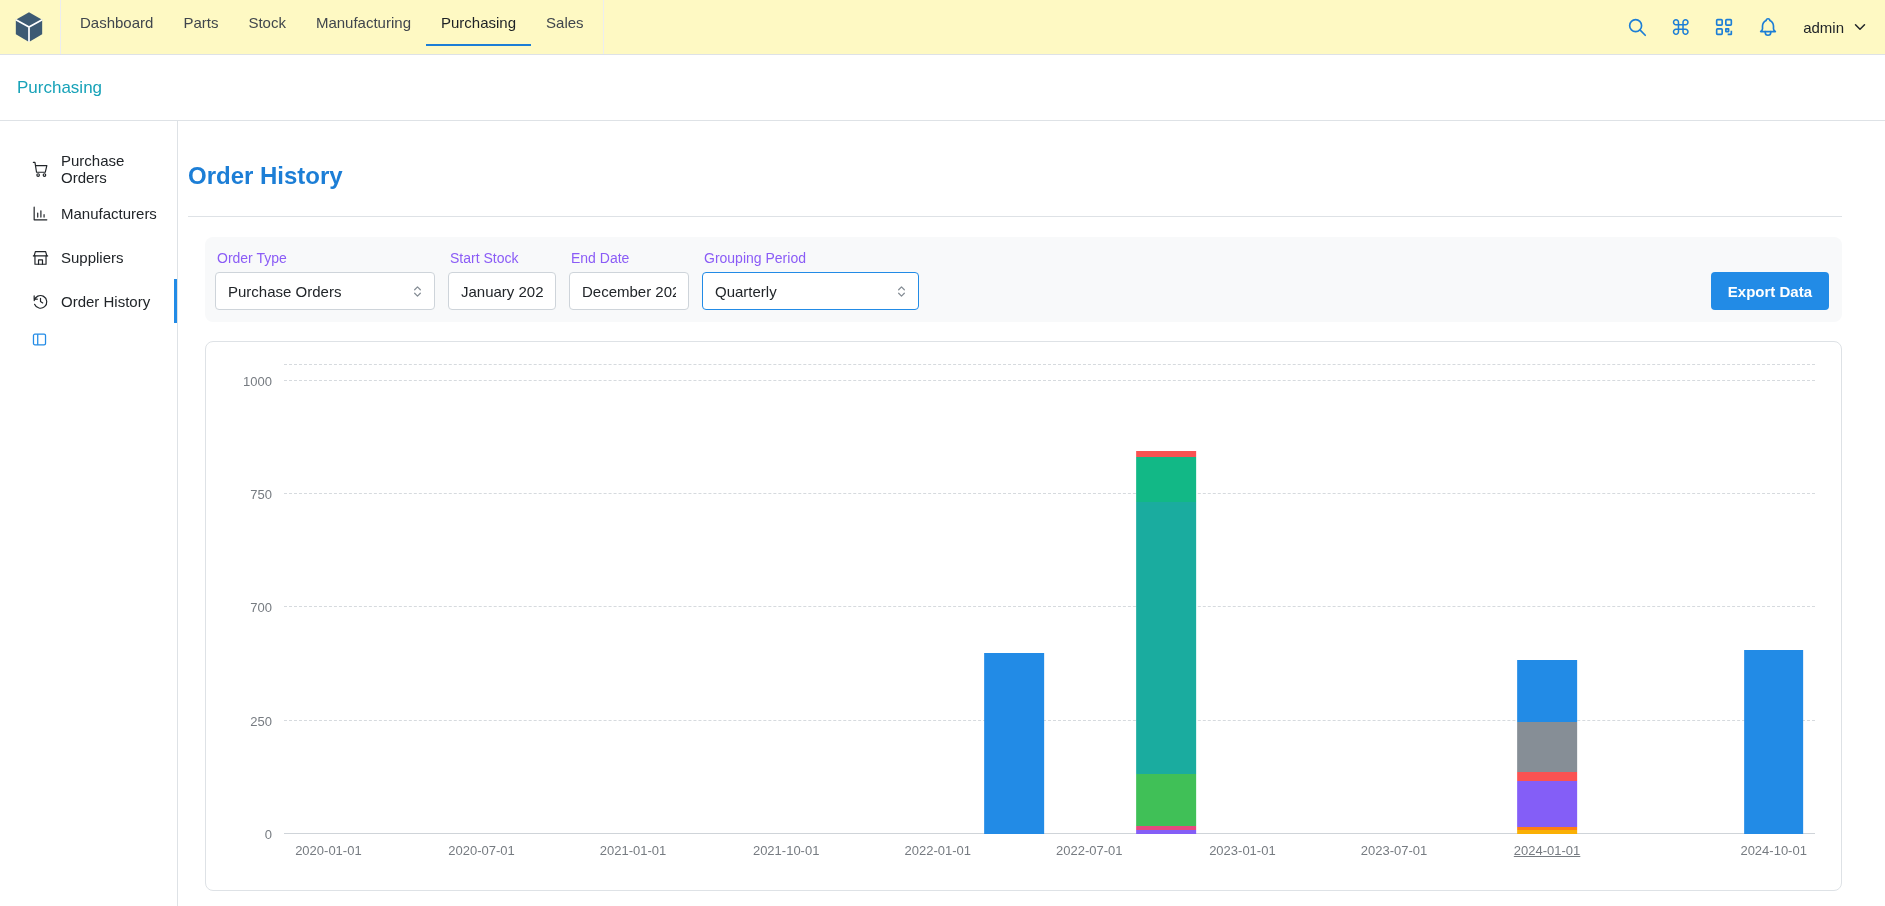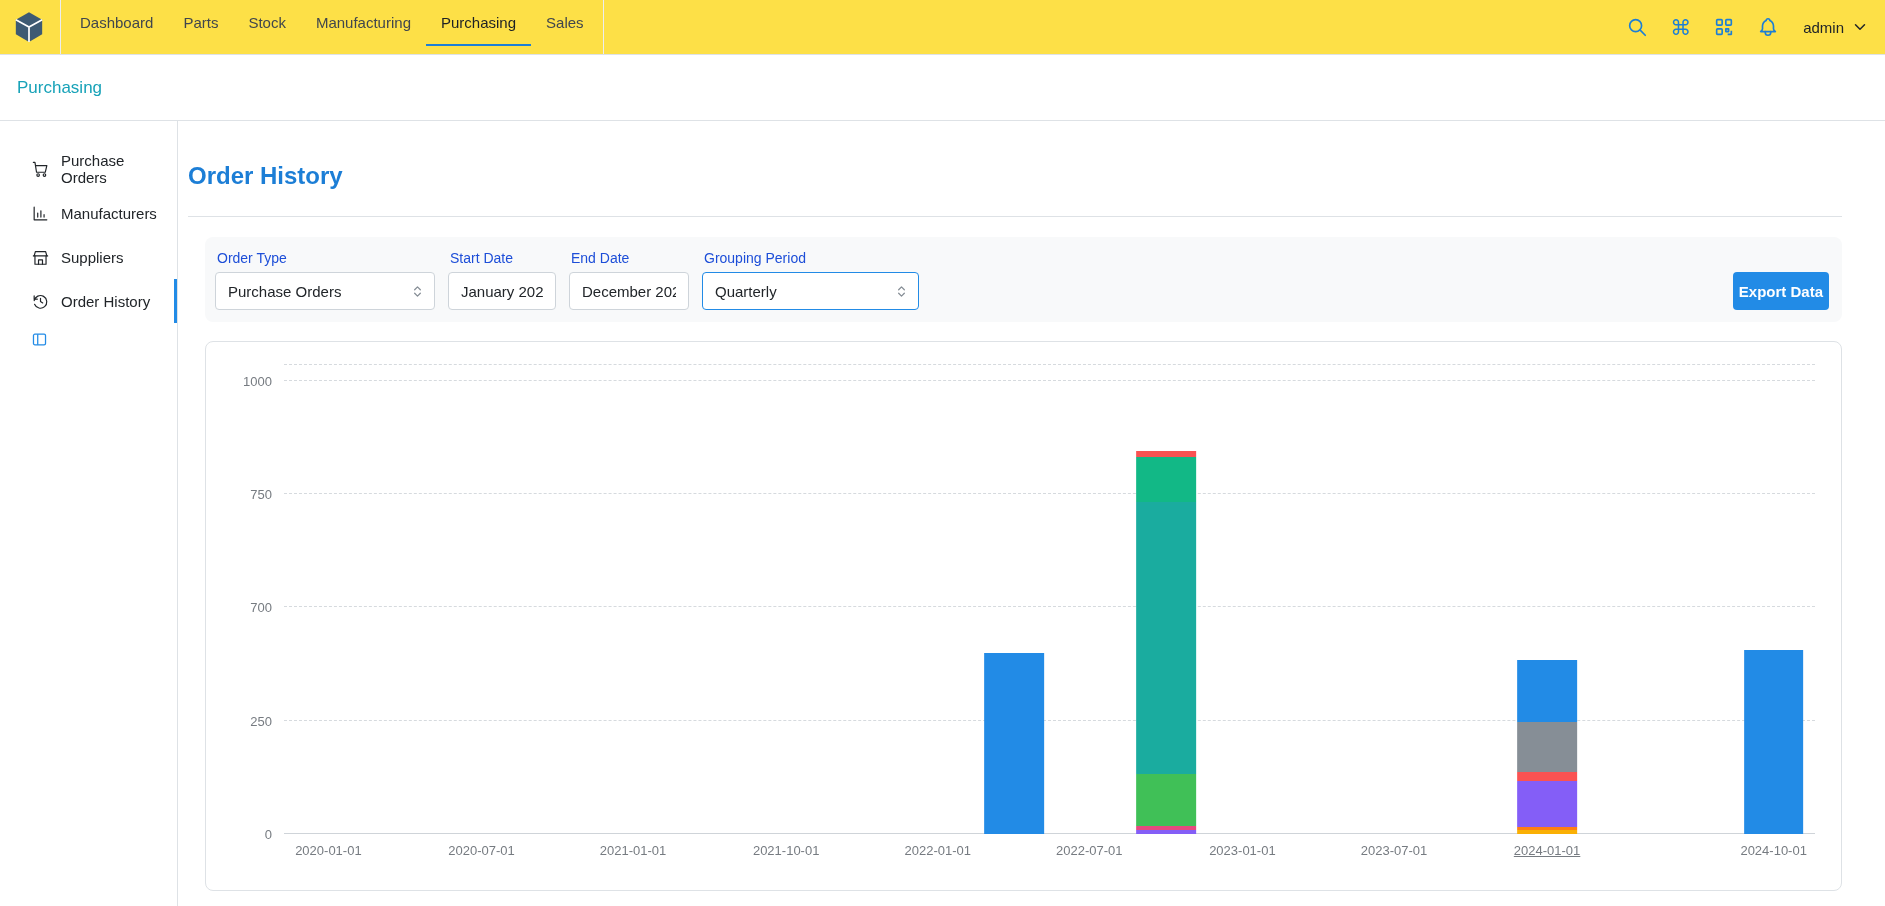"Dashboard" .navbar { background: #fde047 -> #fef9c3 }
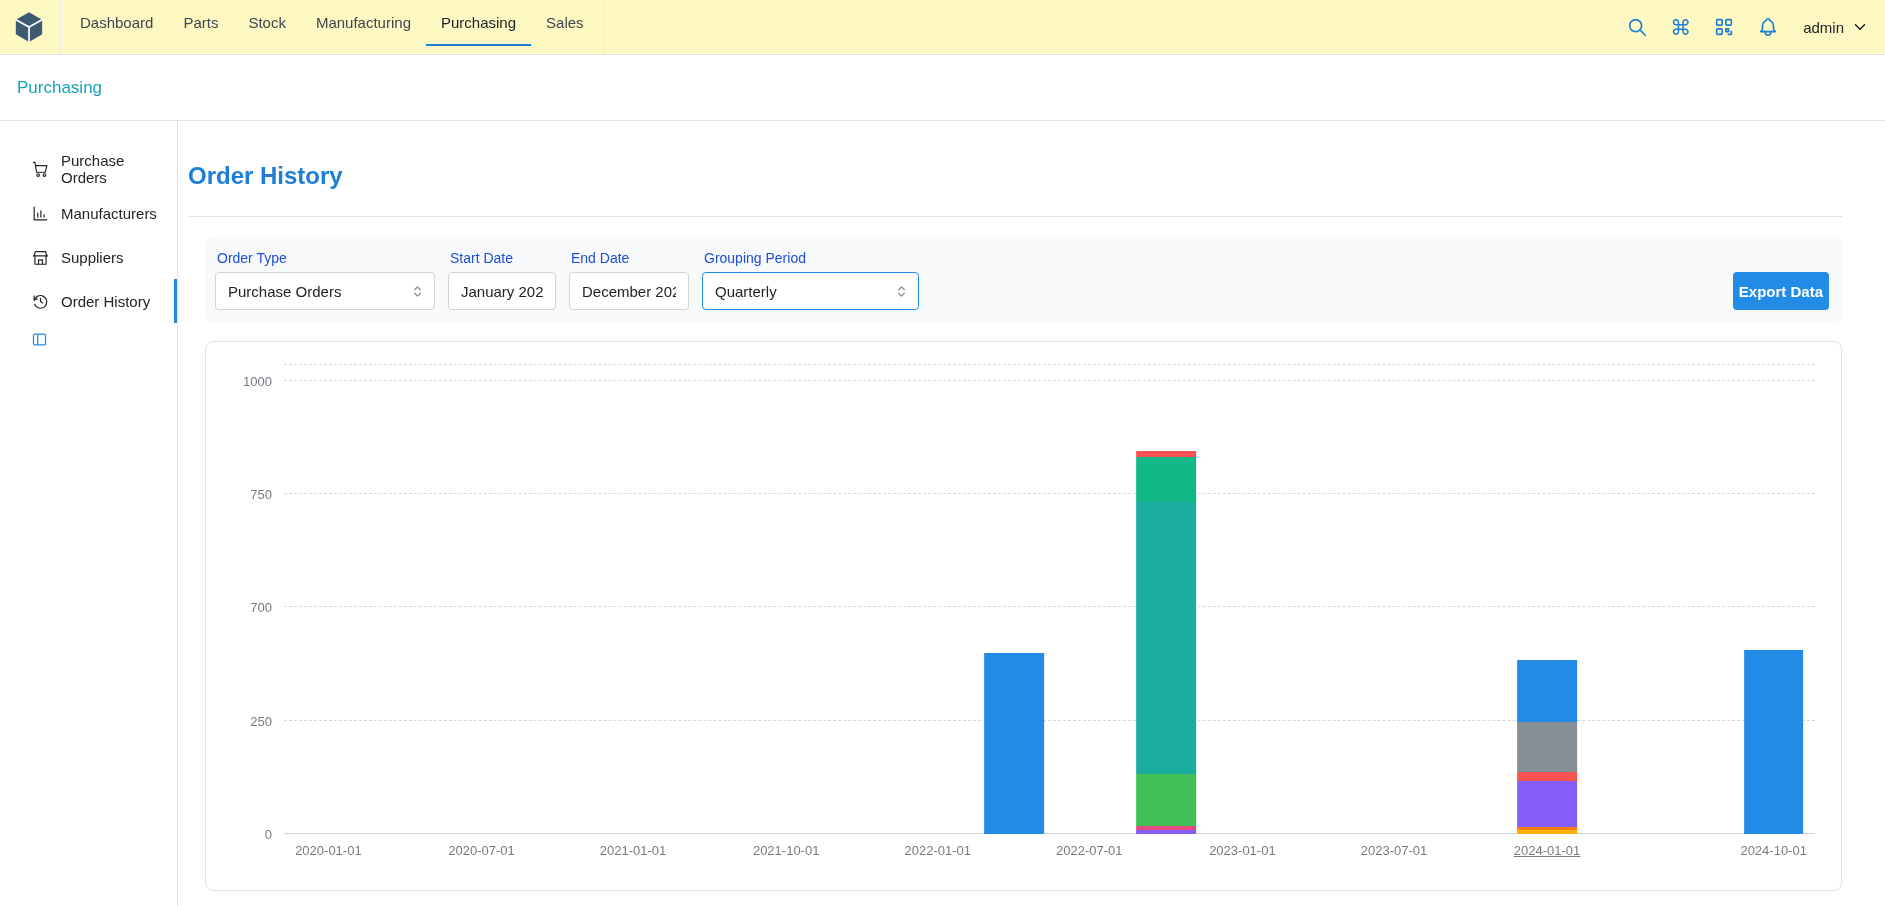"Order Type" .field label { color: #1d4ed8 -> #8b5cf6 }
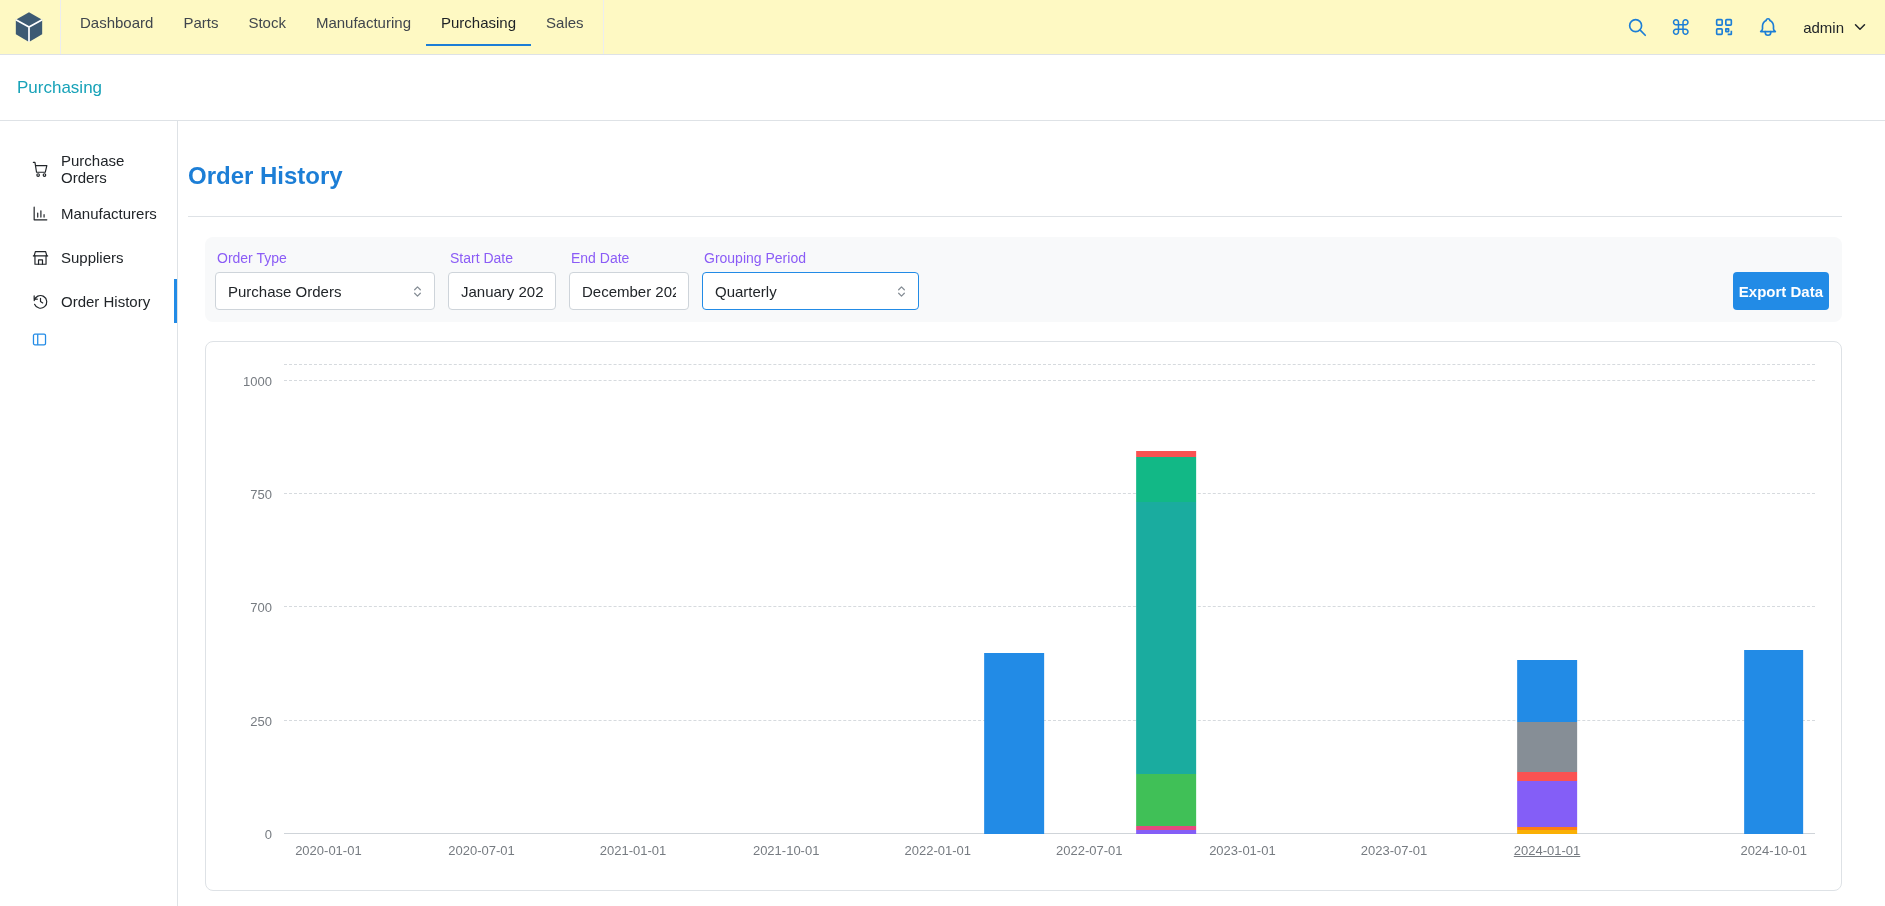"Start Date" label { text: Date -> Stock }
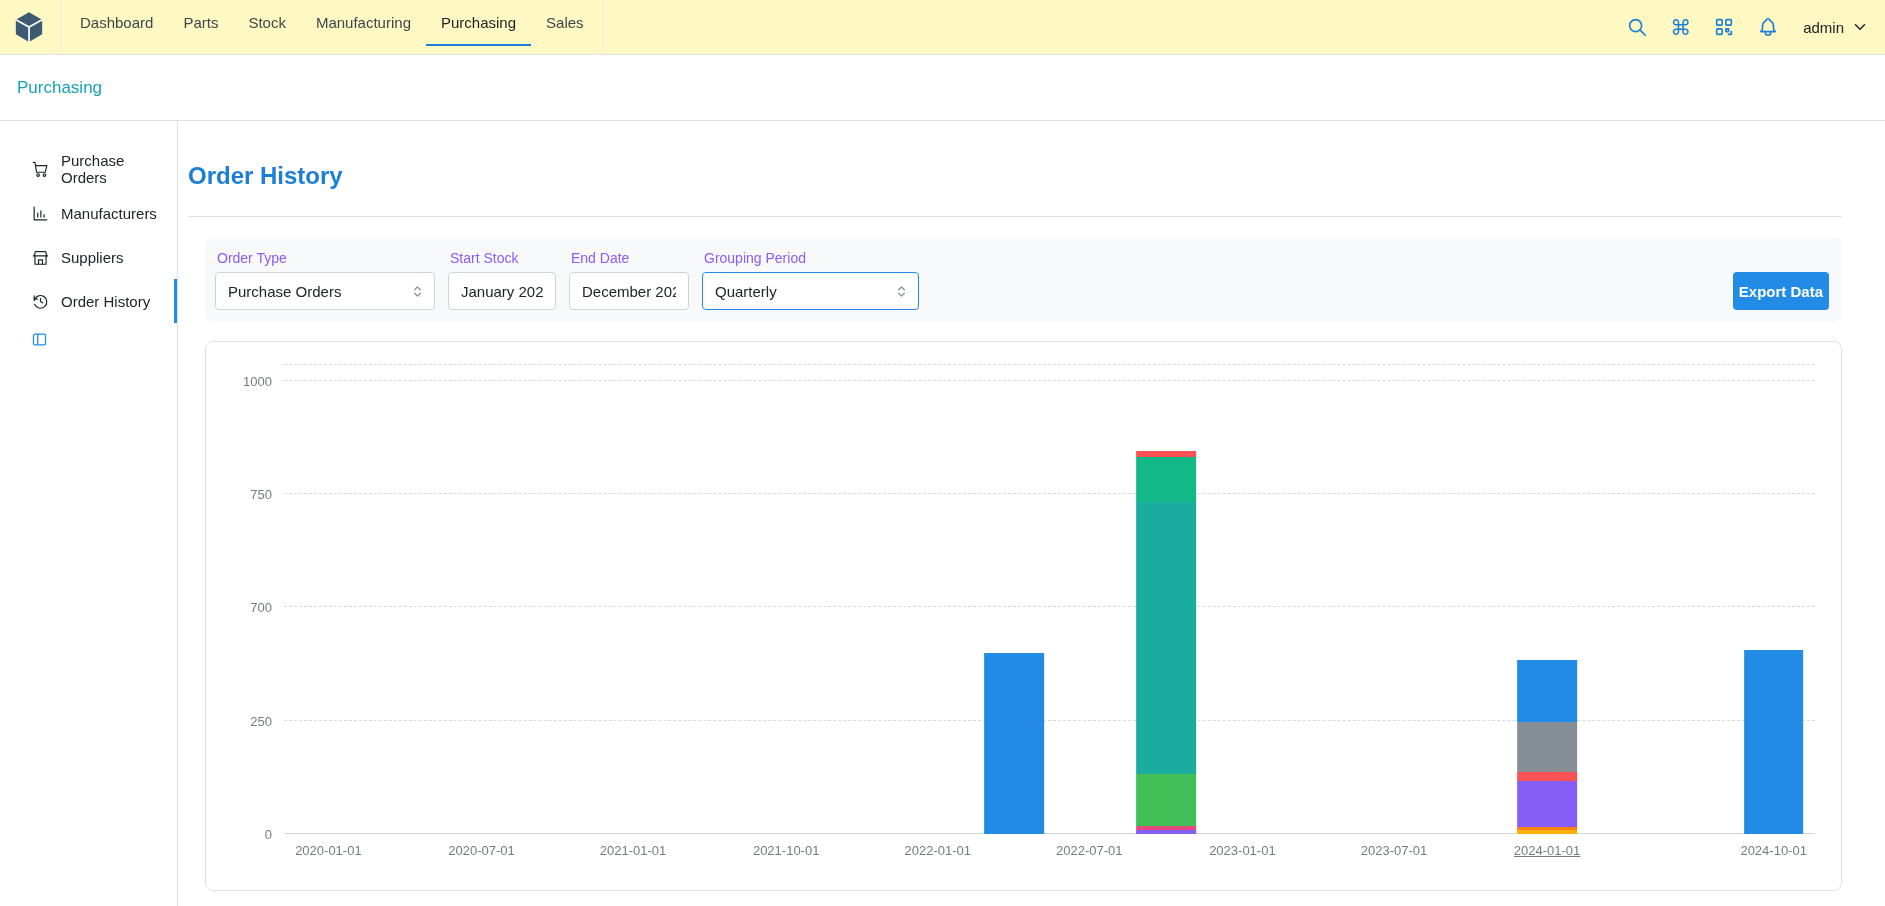"Export Data" .export-btn { padding: 0 6px -> 0 17px }
